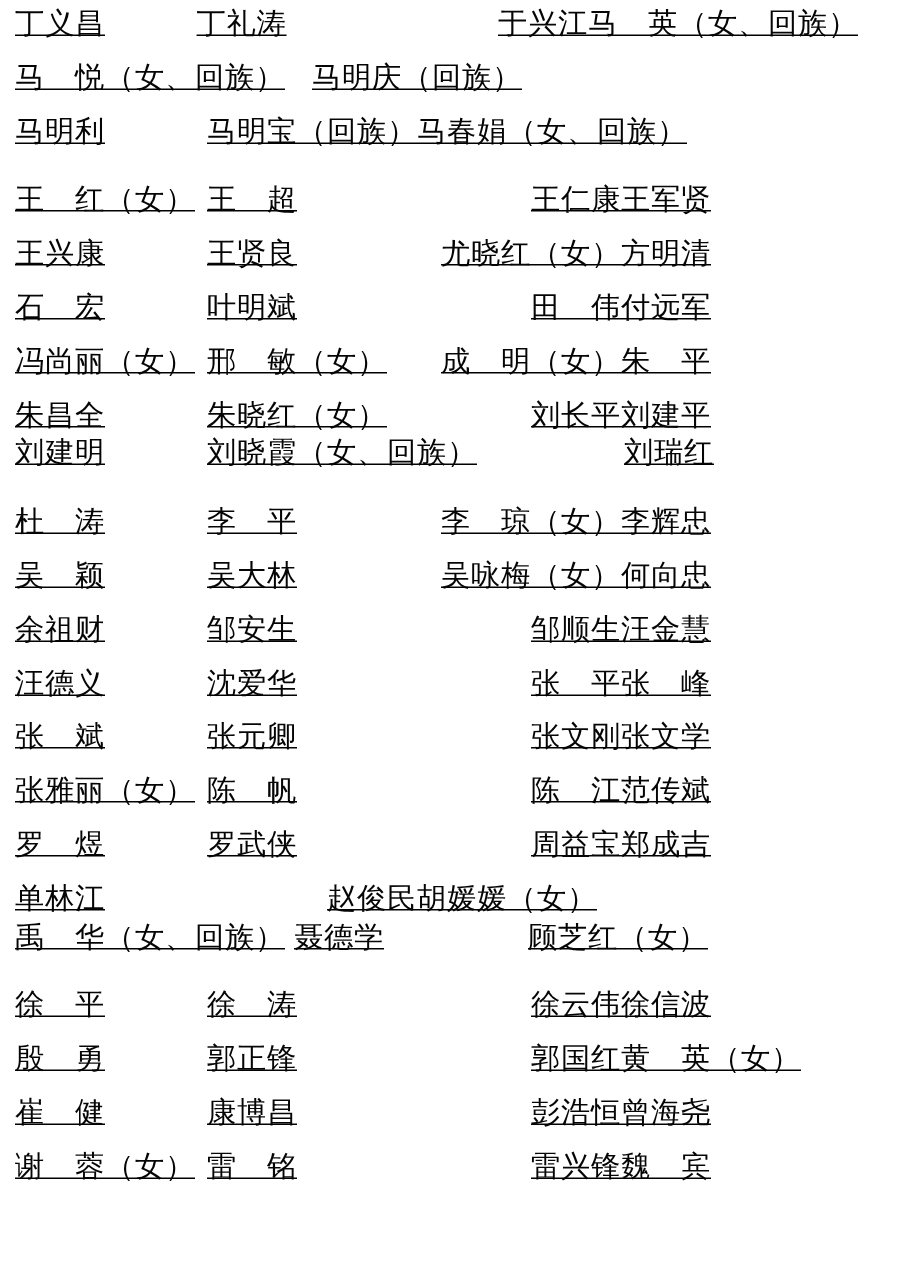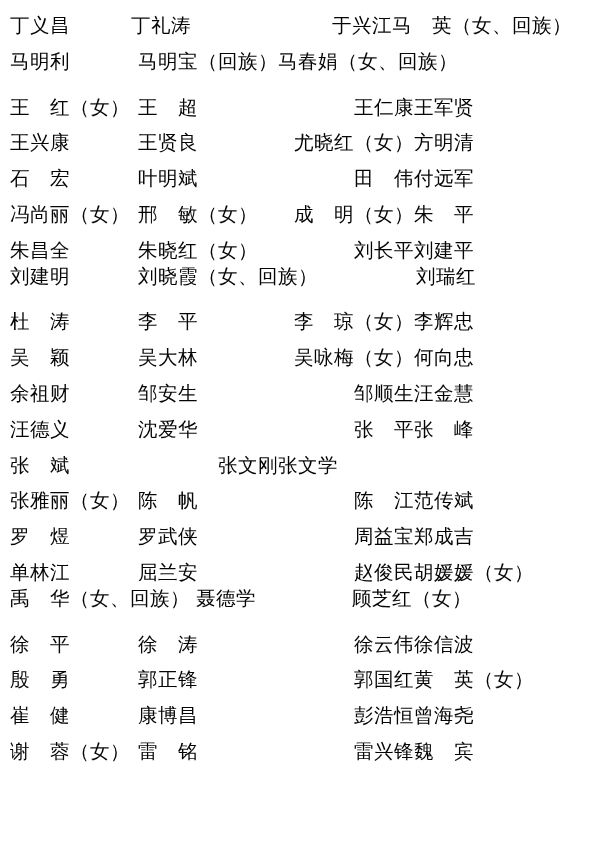"丁义昌" #page { padding: 16px 10px 0 10px -> 6px 10px 0 10px; text-decoration: none -> underline }
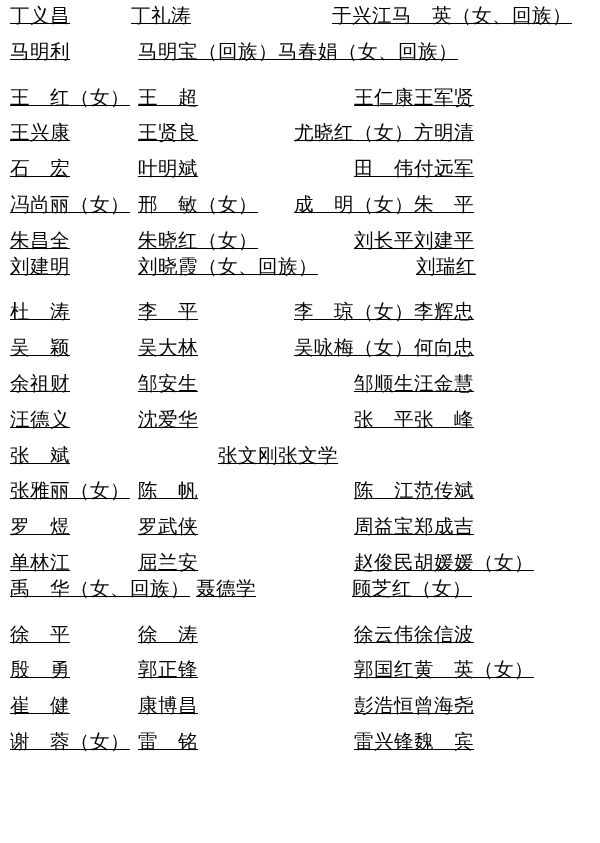"马 悦（女、回族）" div.name-row { html: none -> <div> <span>马 悦（女、回族）</span> <span>马明庆（回族）</span> </div> }
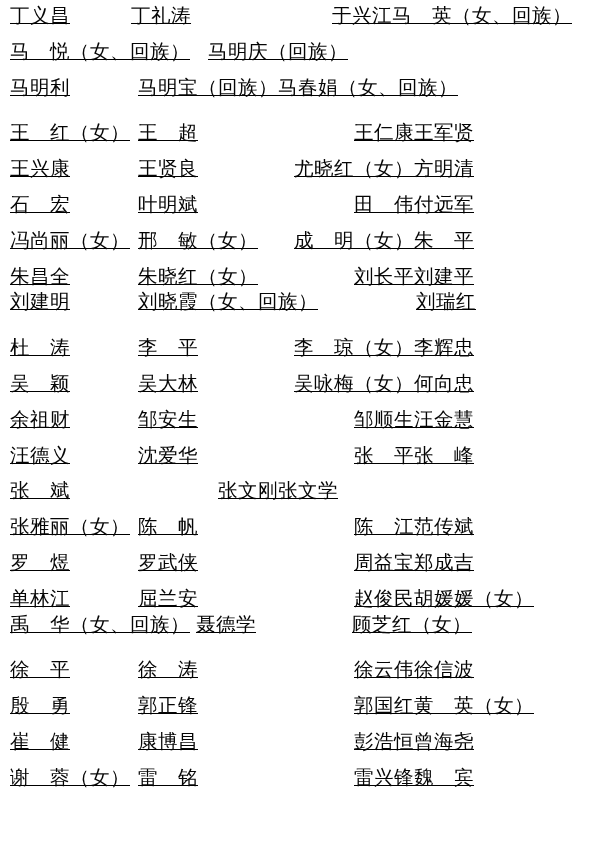"张元卿" span.cell { html: none -> <span>张元卿</span> }
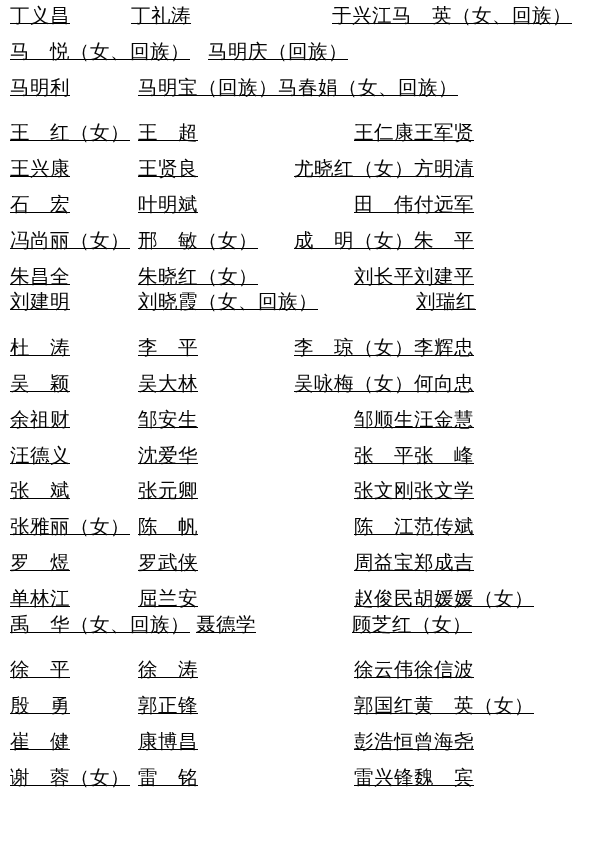"屈兰安" span.cell { html: <span>屈兰安</span> -> none }
